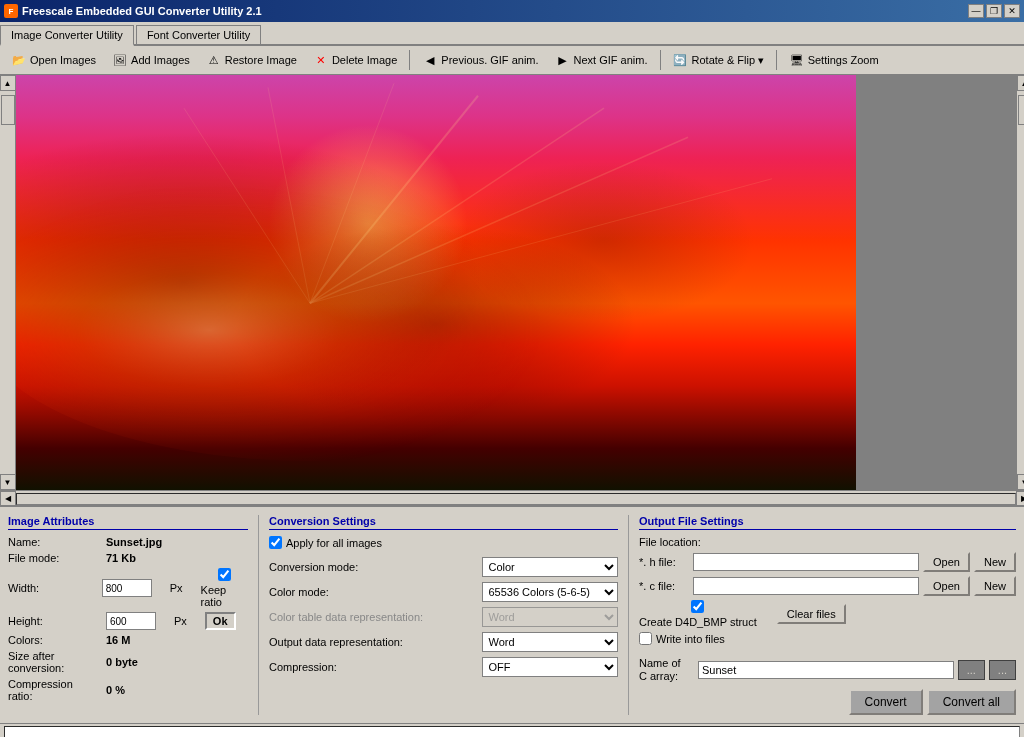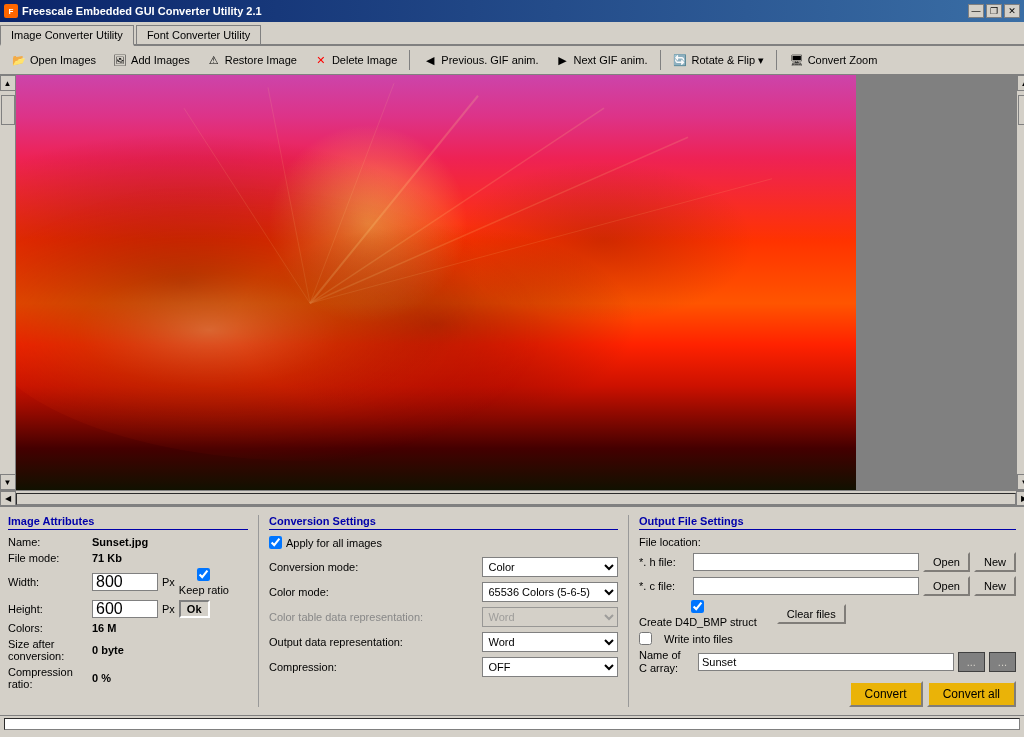"Convert Zoom" span { text: Convert -> Settings }
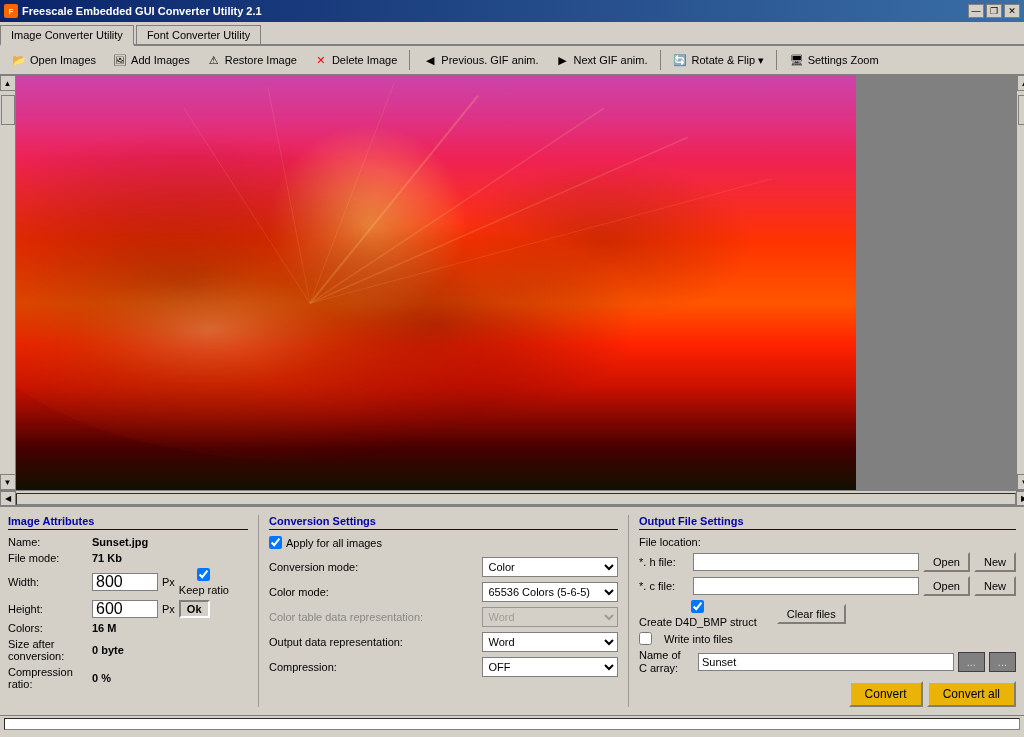"Name:" .attr-row { gap: 4px -> 18px }
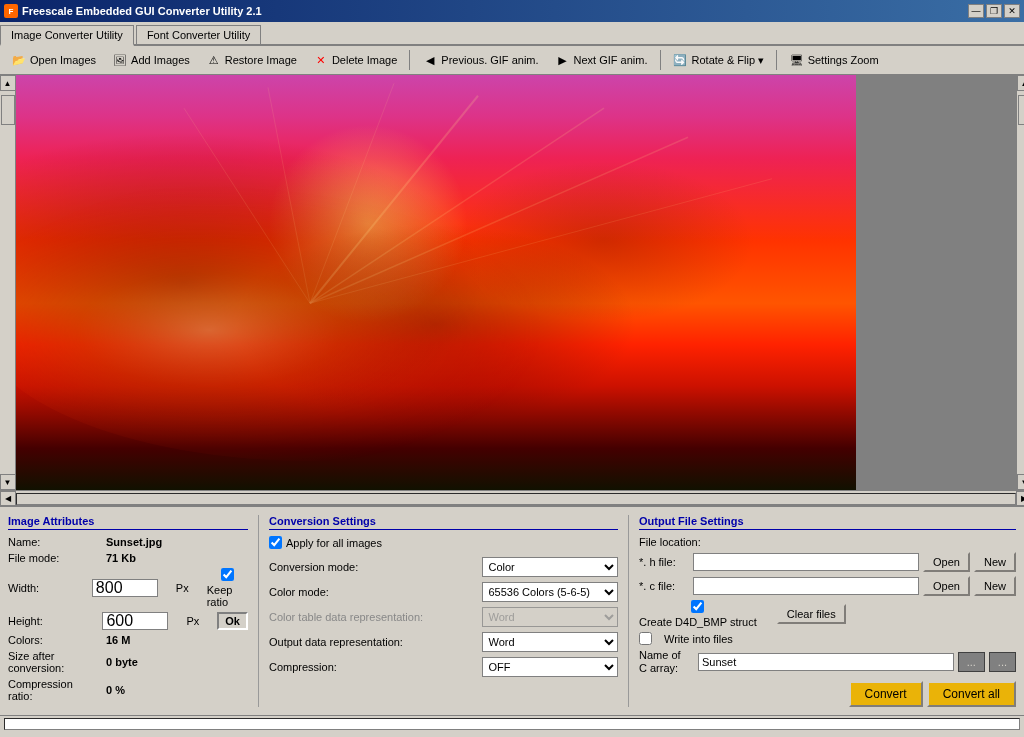"800" .attr-input { font-size: 16px -> 10px; width: 66px -> 50px }
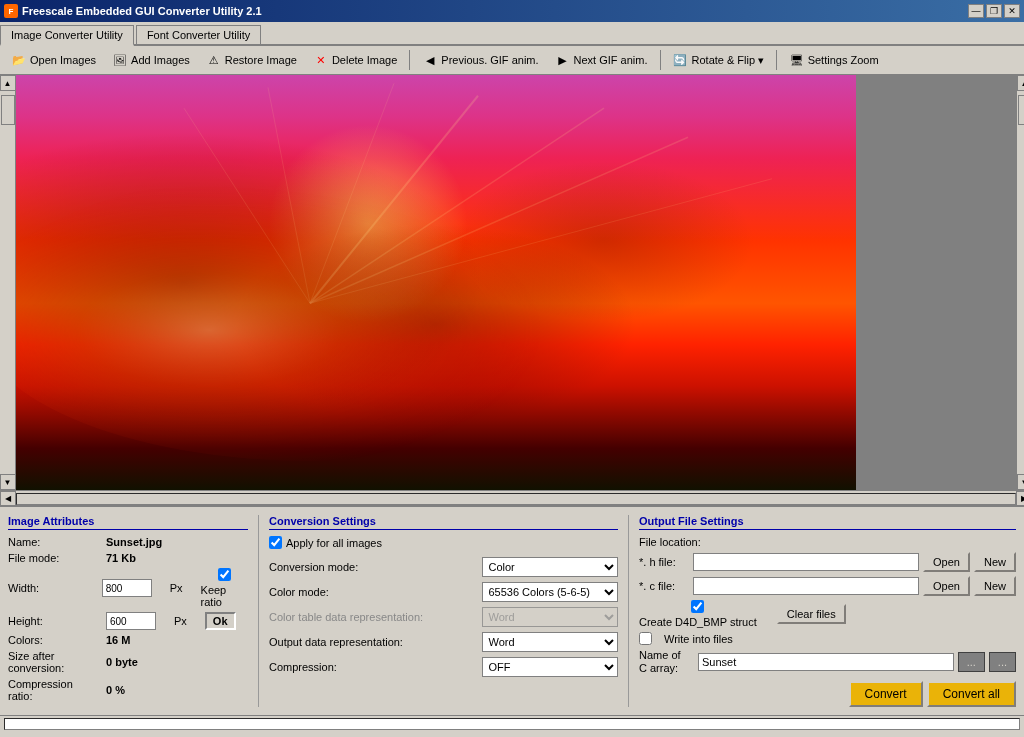"Write into files" div { gap: 12px -> 4px; margin-bottom: 4px -> 12px }
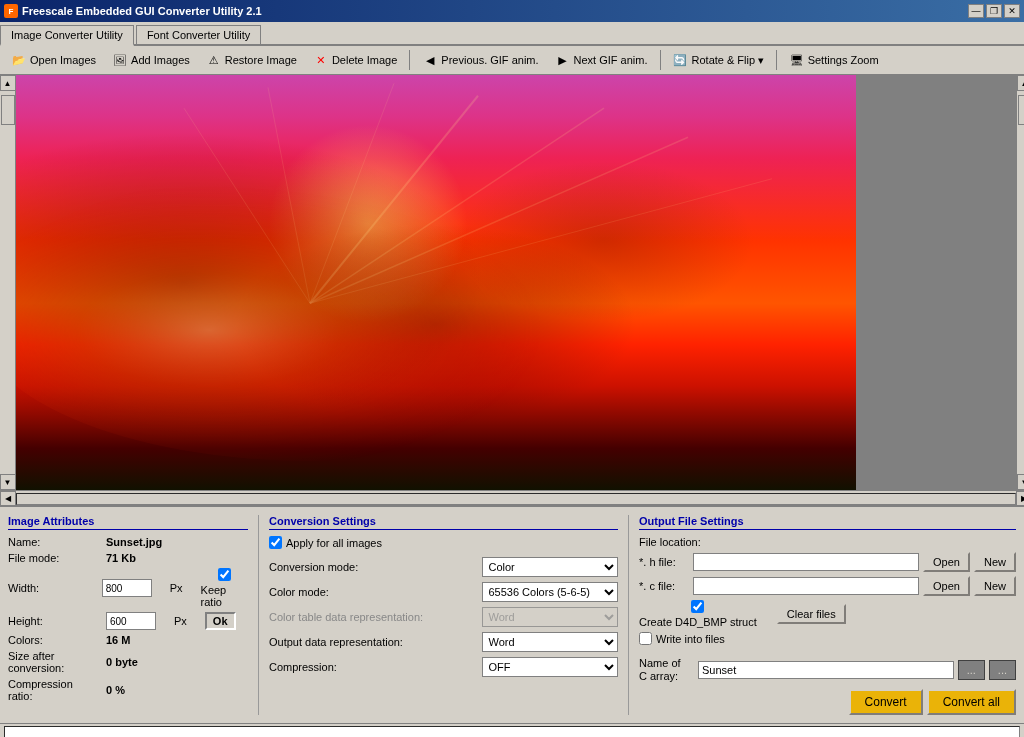"Convert" .convert-btn { background: #eab308 -> #a3a3a3 }
